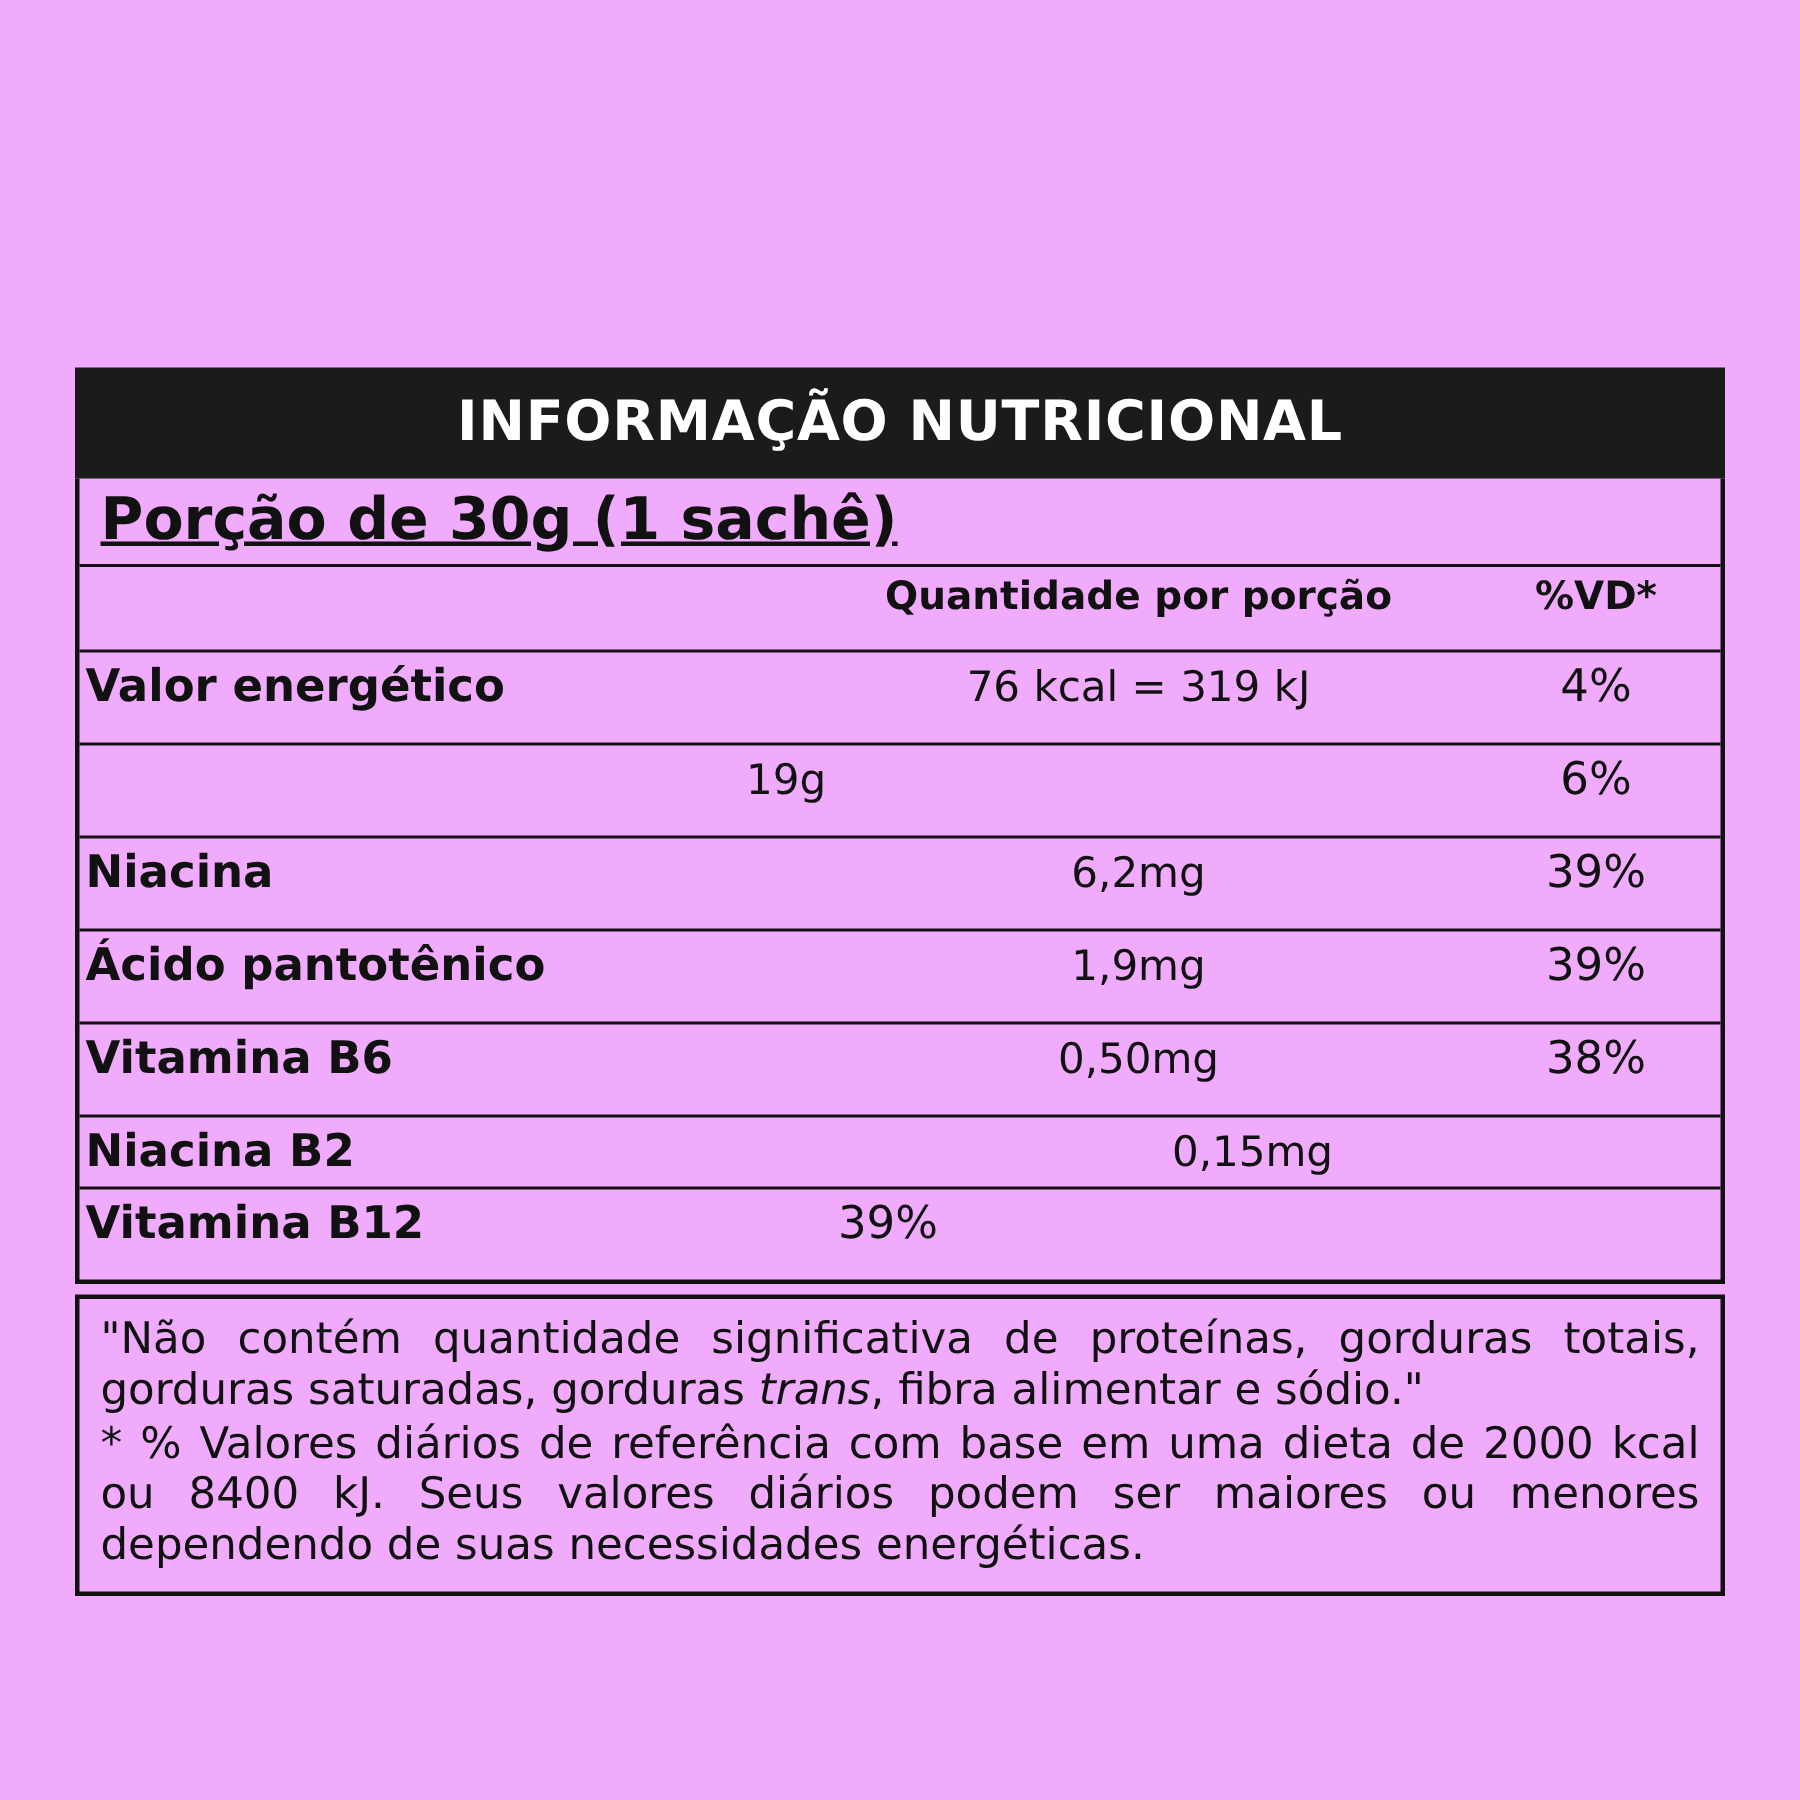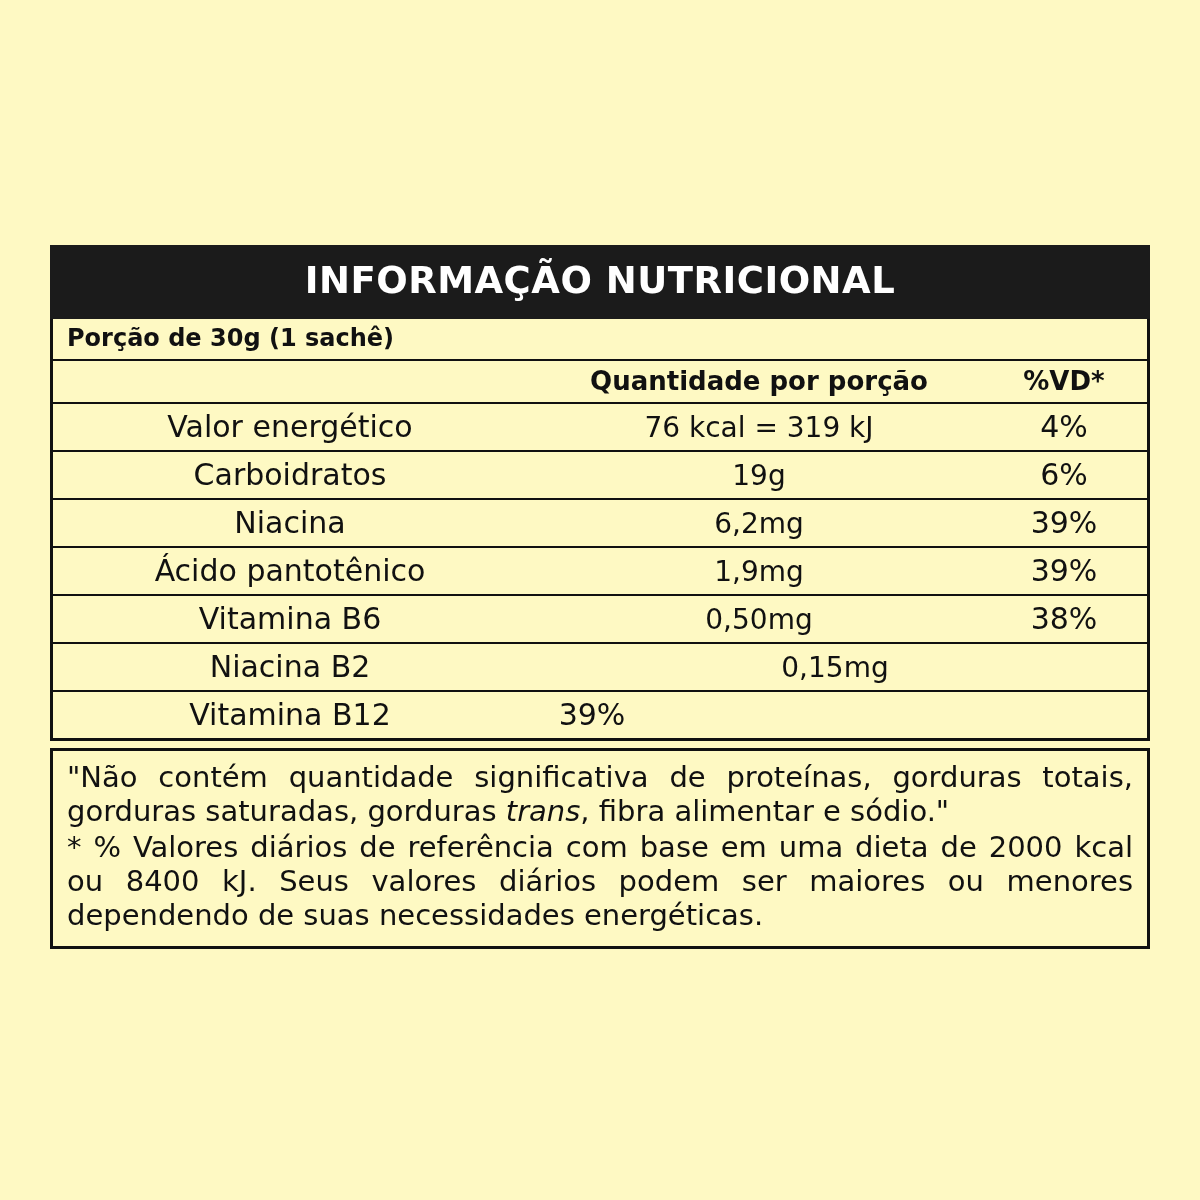"INFORMAÇÃO NUTRICIONAL" .page { background: #fef9c3 -> #f0abfc }
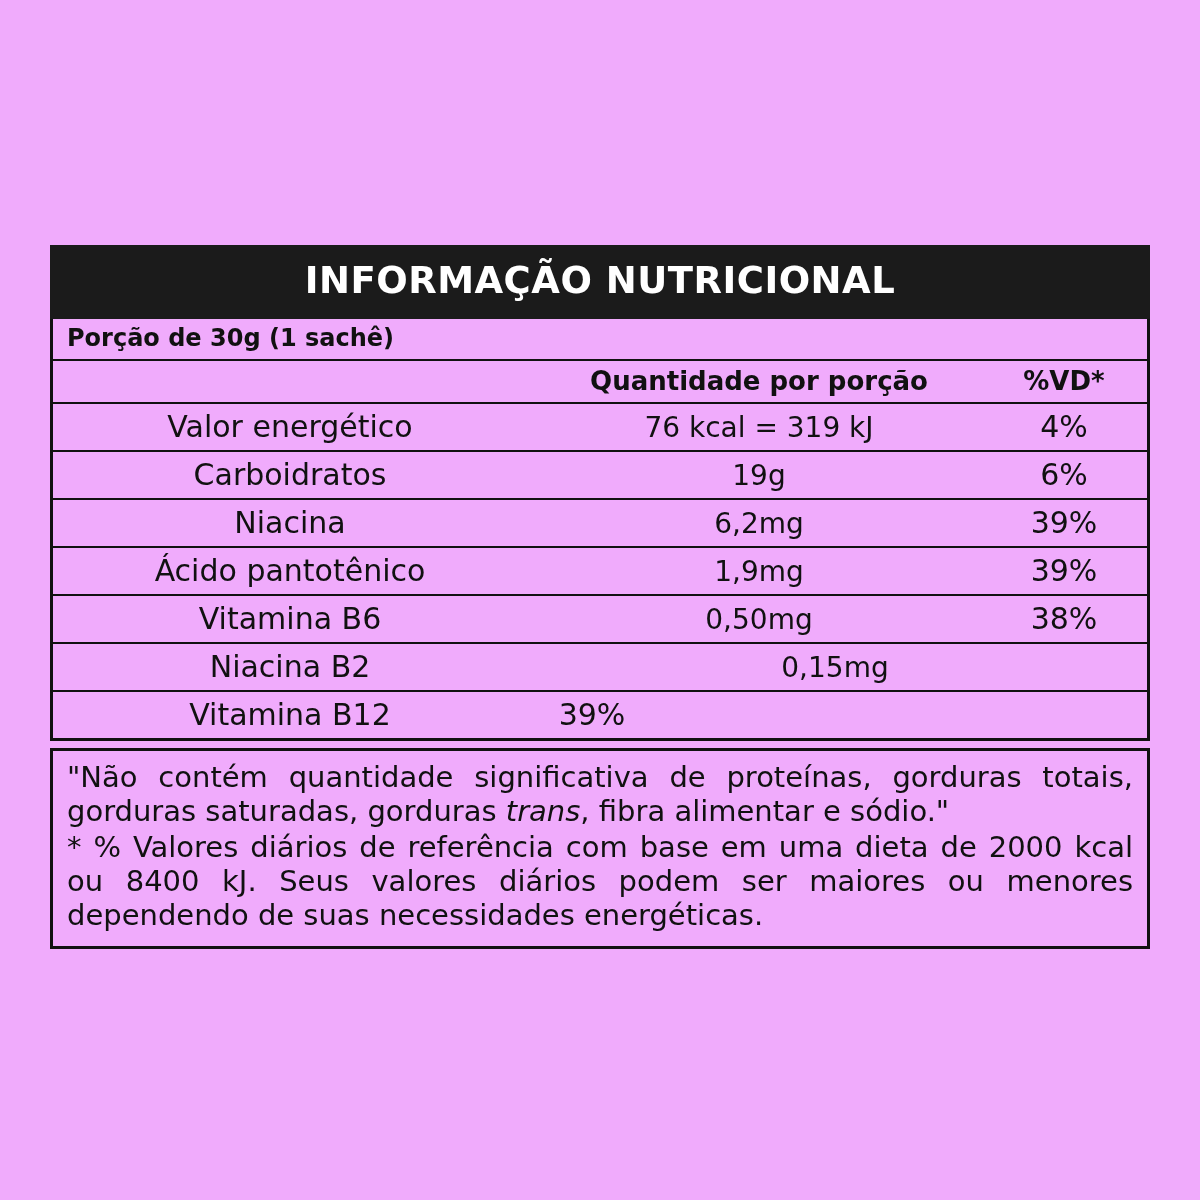"Porção de 30g (1 sachê)" .serving { font-size: 24px -> 39px; text-decoration: none -> underline }
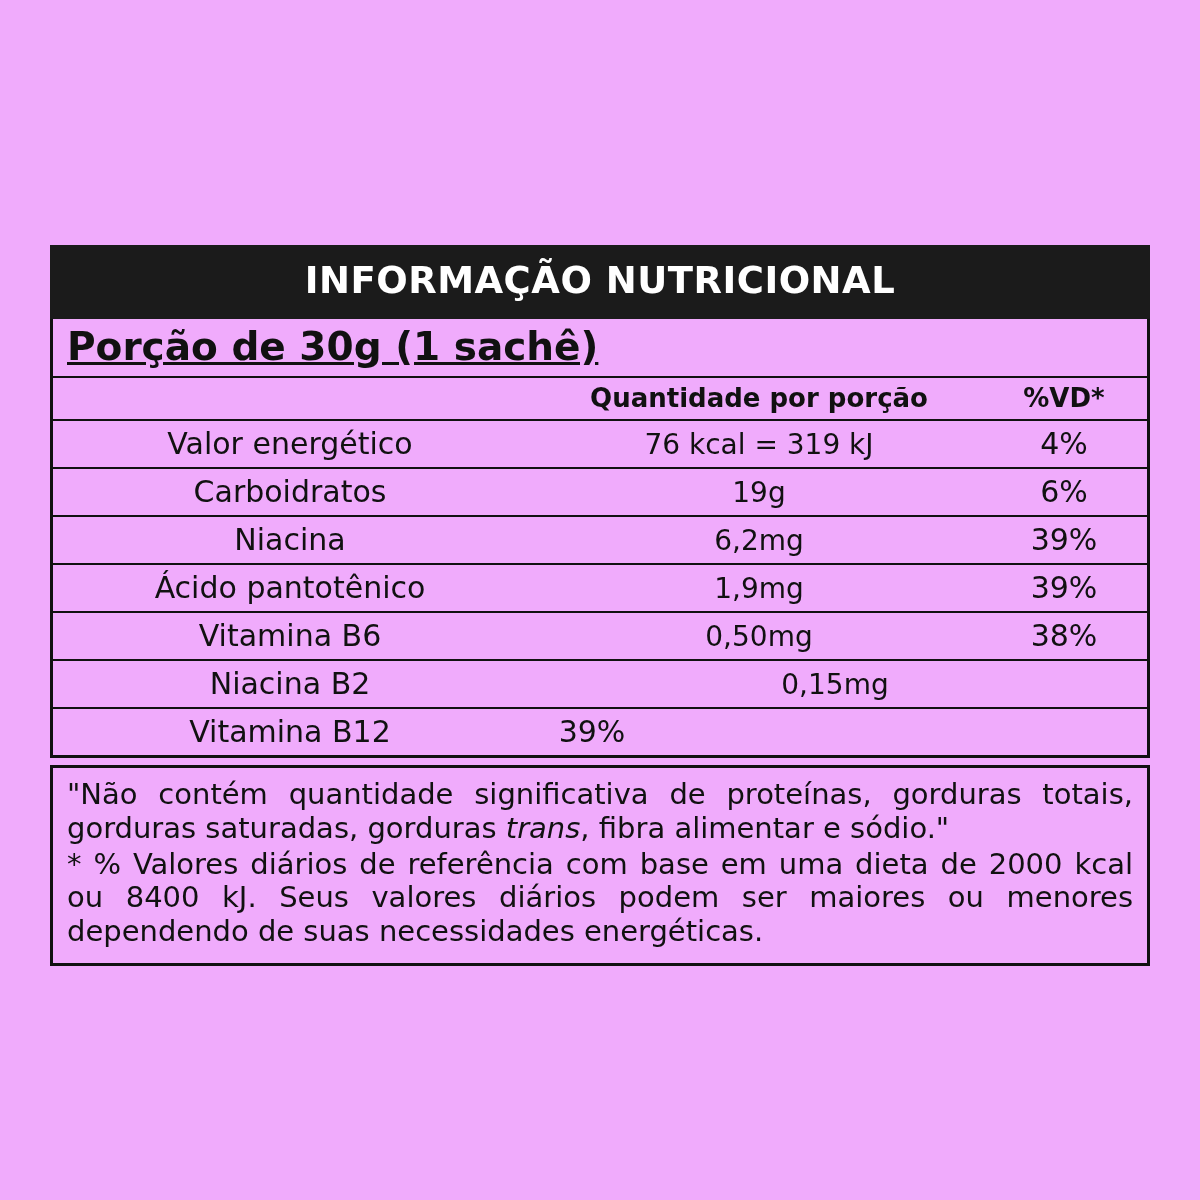"%VD*" .c-vd { padding: 5px 14px 6px 0 -> 5px 14px 20px 0 }
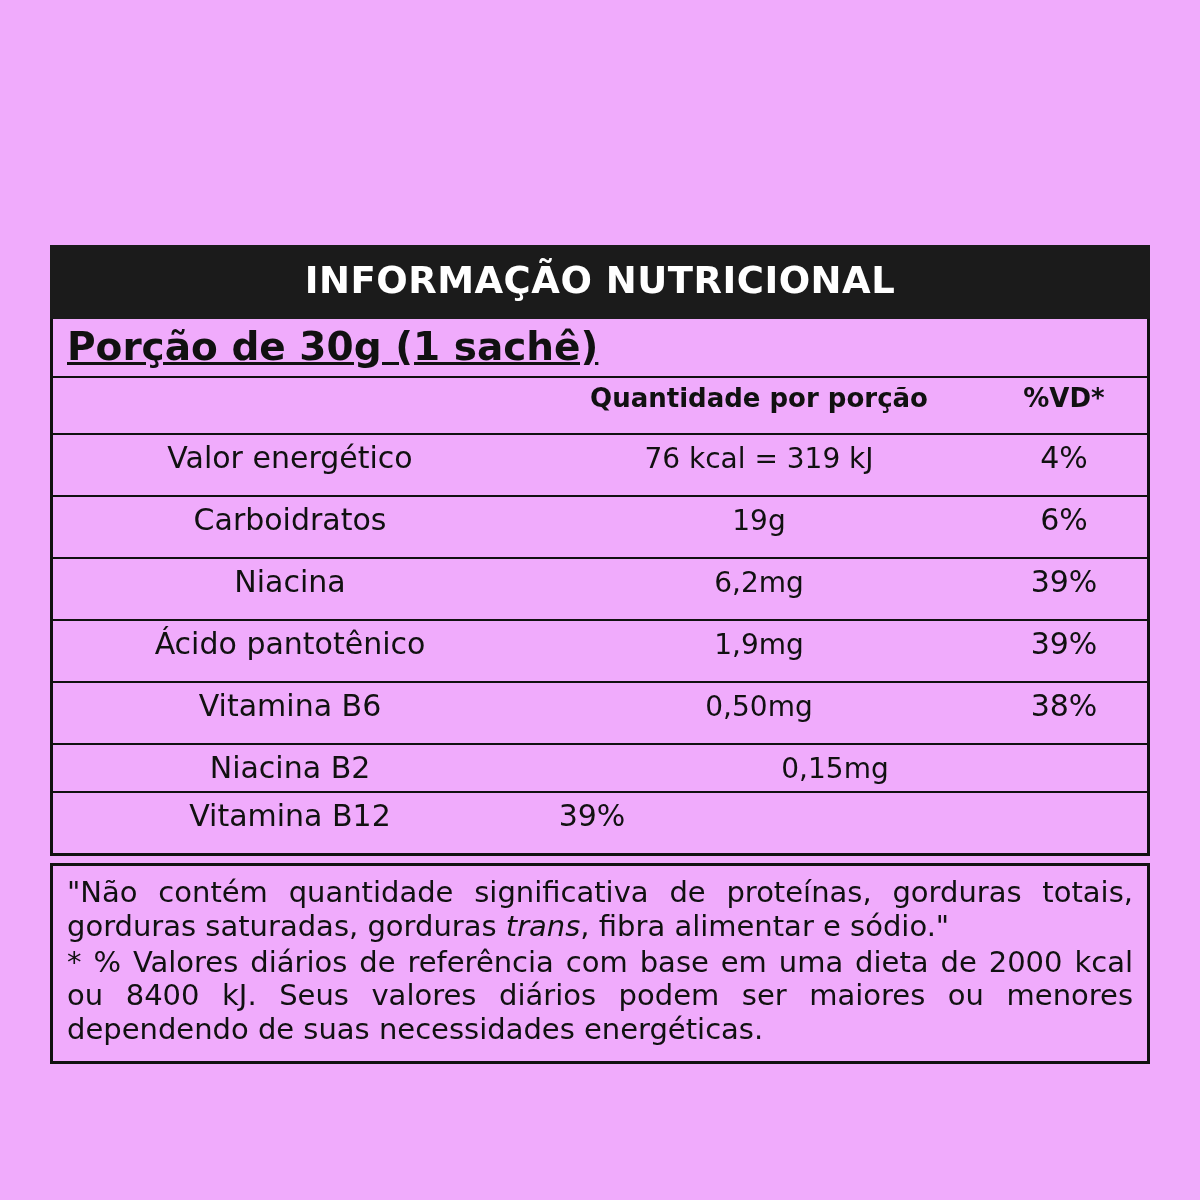"Valor energético" .c-name { font-weight: none -> bold; text-align: center -> left }
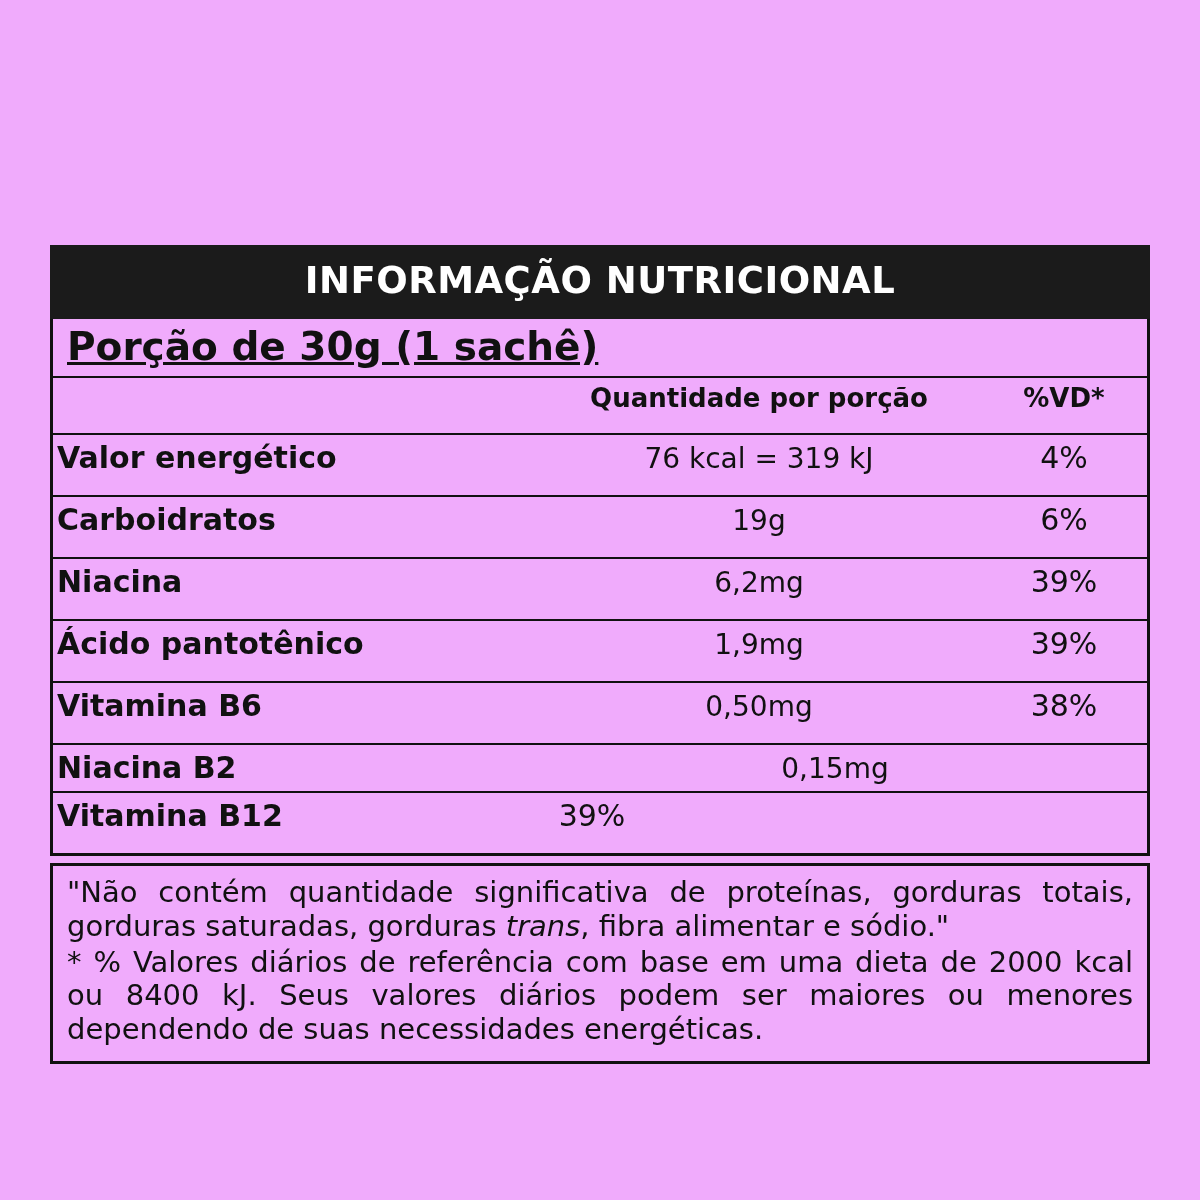"Carboidratos" div.c-name { html: <div>Carboidratos</div> -> none }
